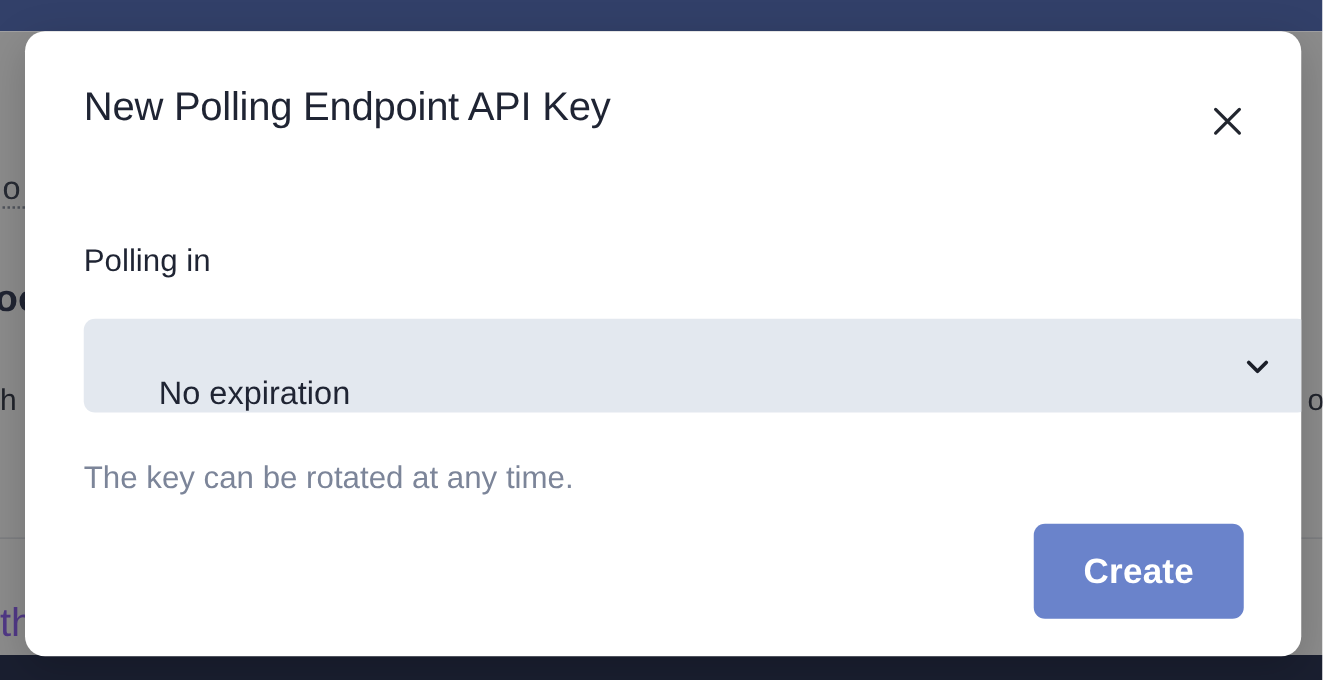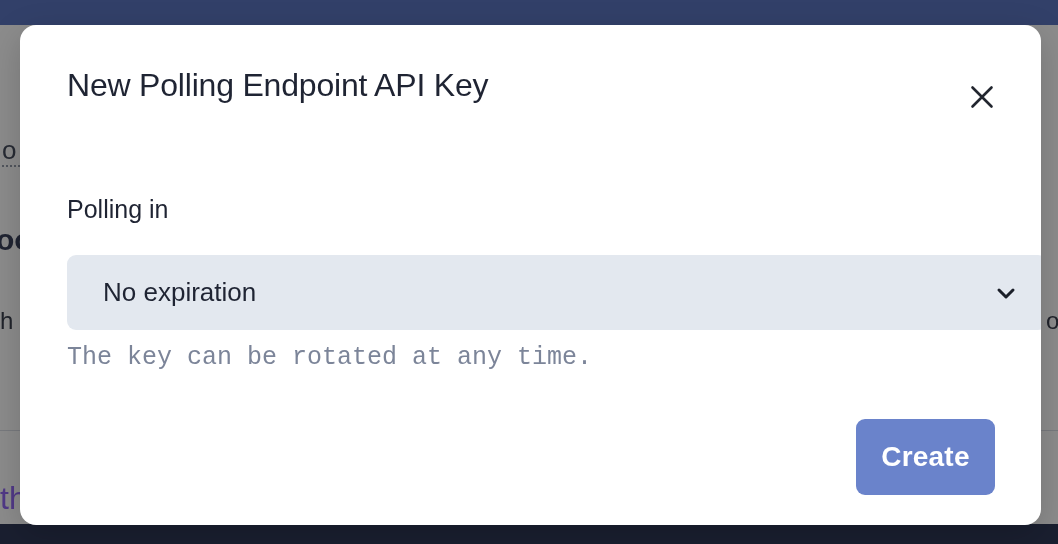"No expiration" .select-wrap { align-items: center -> flex-end; padding-left: none -> 24px }
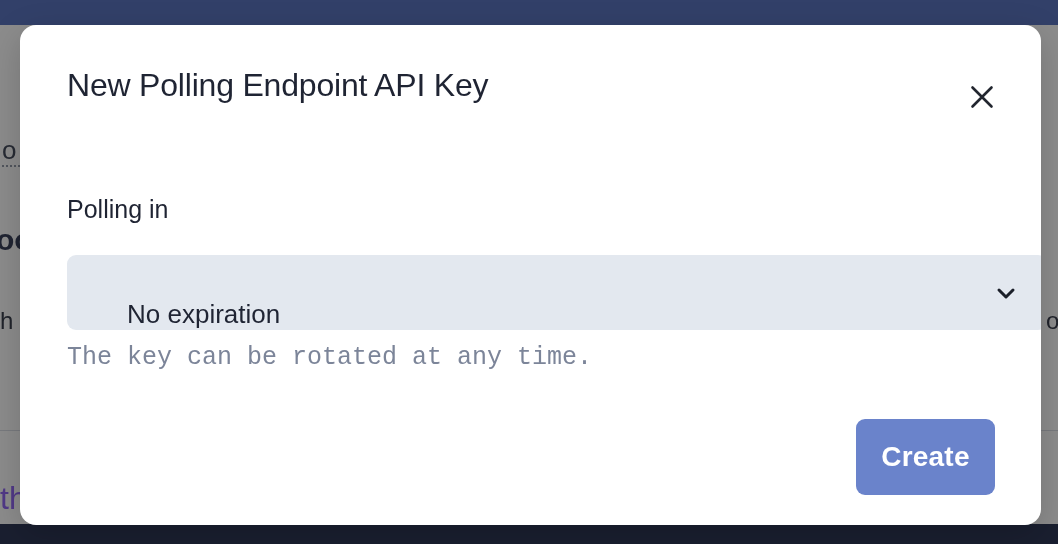"The key can be rotated" .field-help { font-family: Liberation Mono, monospace -> none; top: 198px -> 223px }
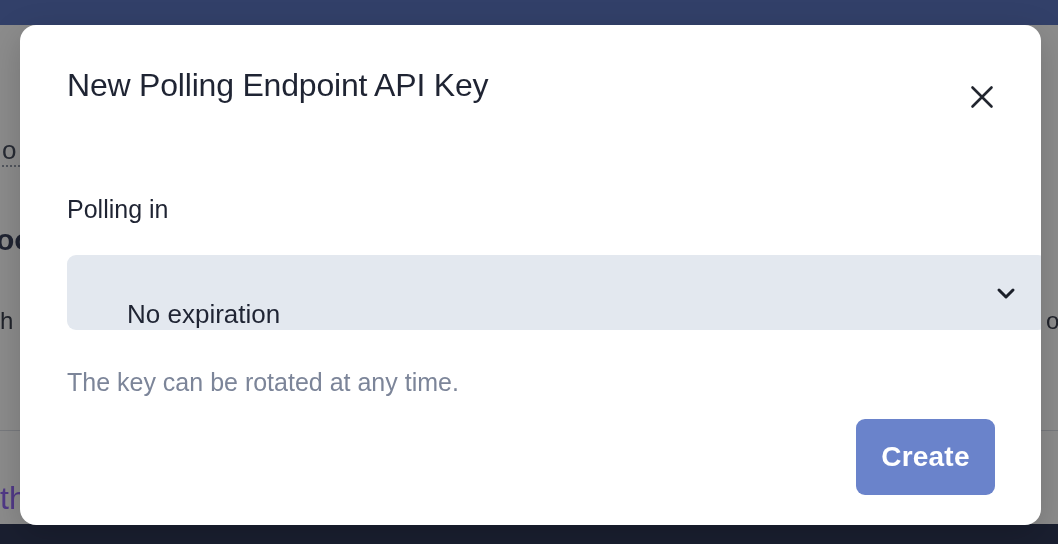"Create" .create-button { width: 139px -> 168px }
